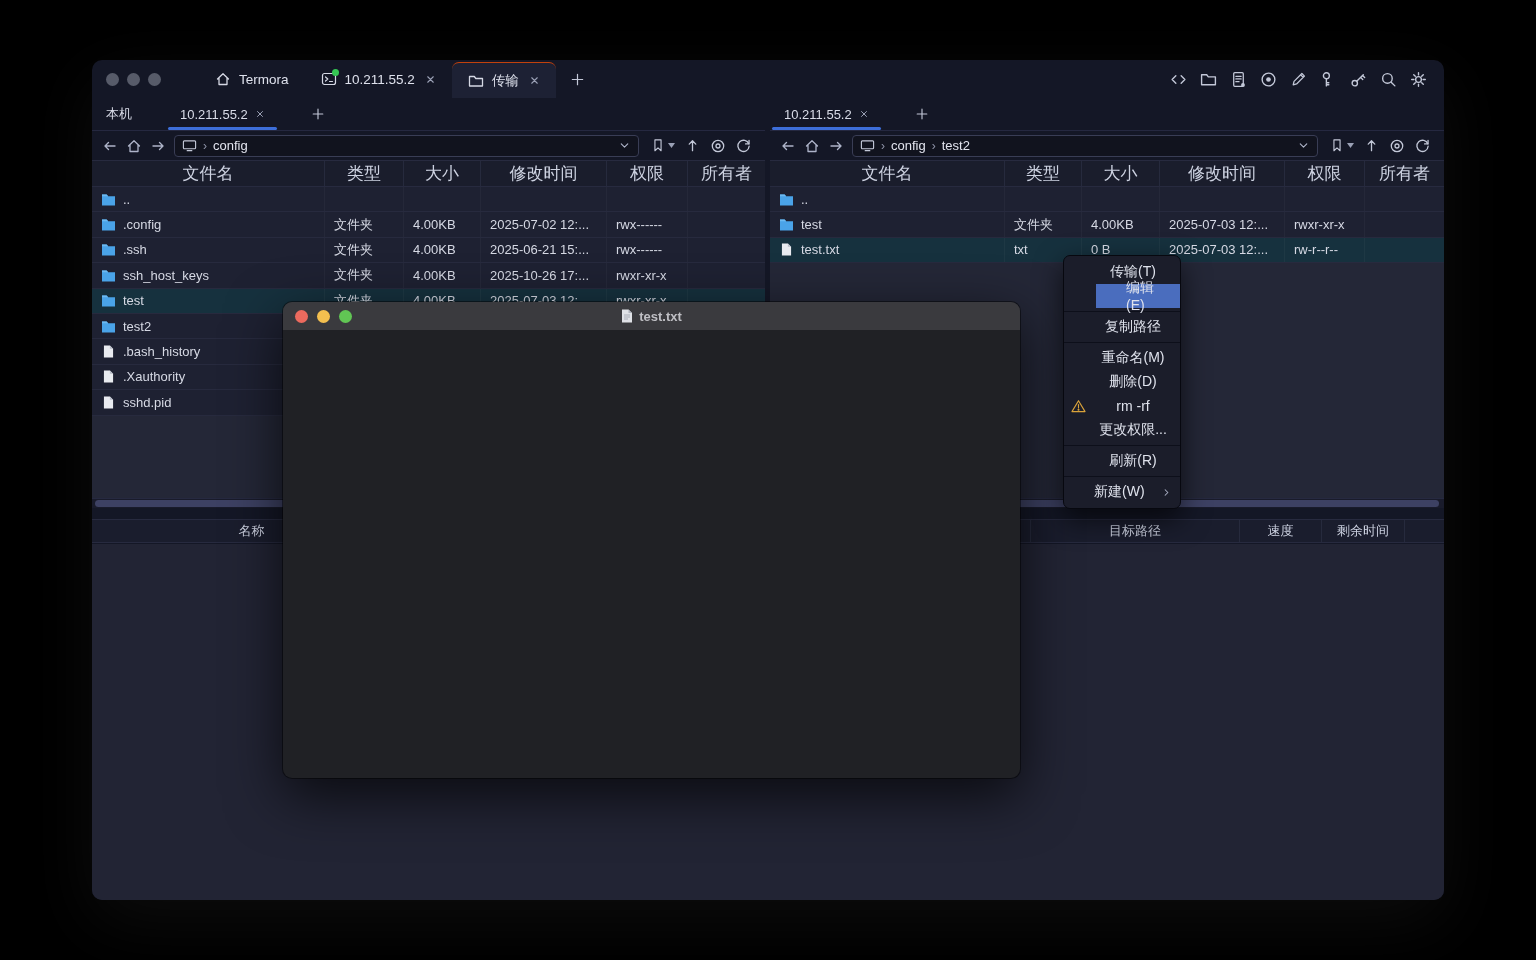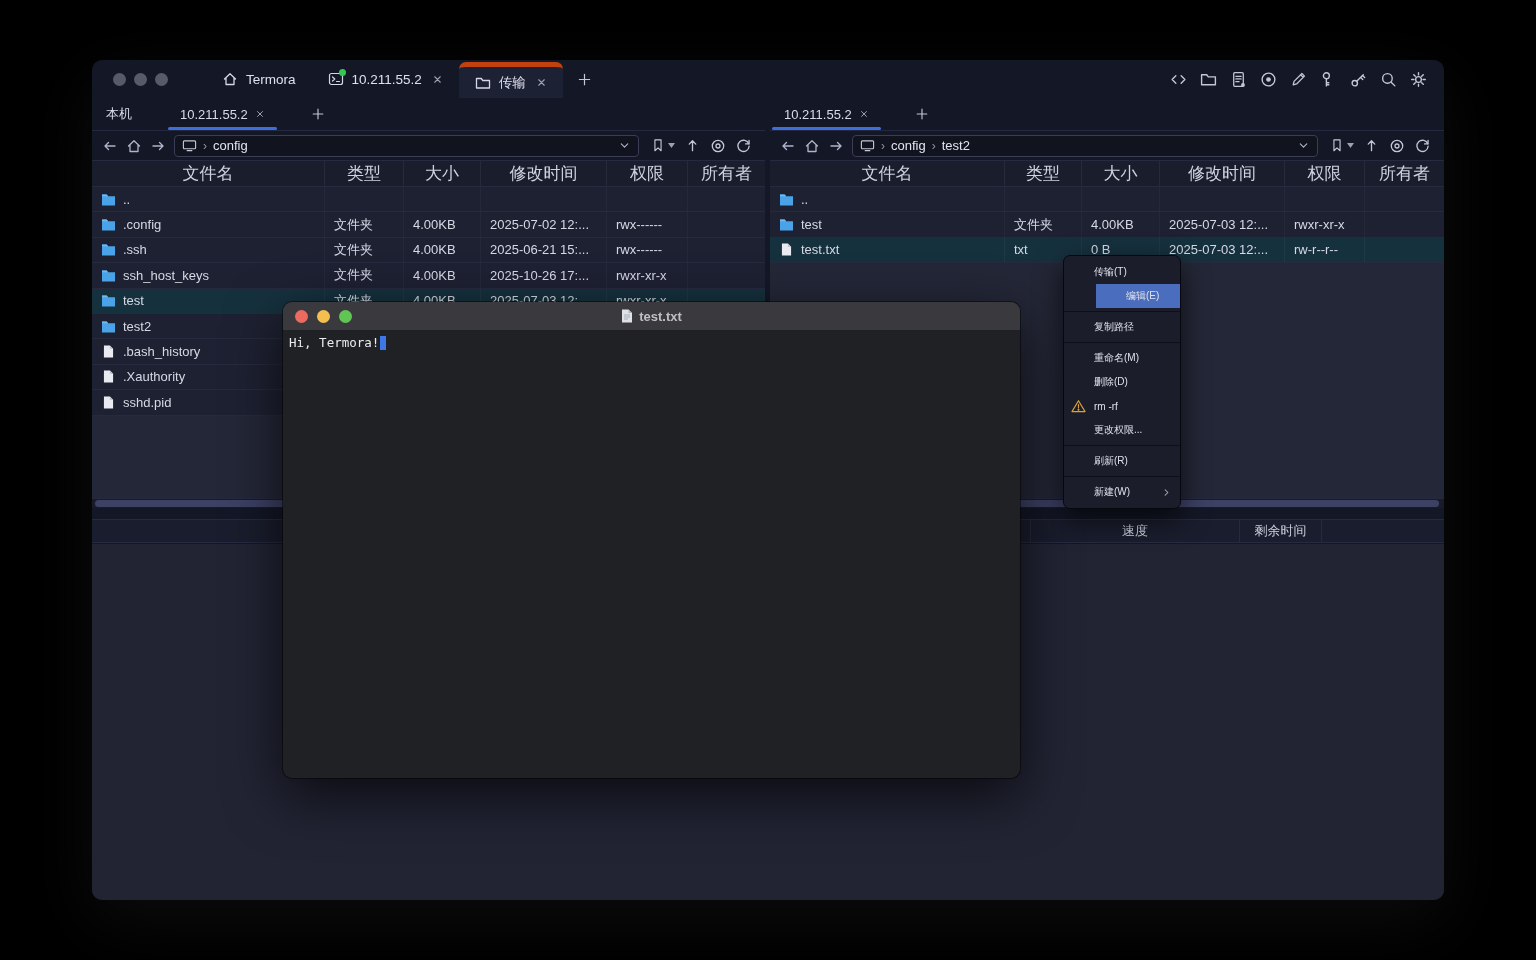"Termora" .titlebar { left: 7px -> 0 }
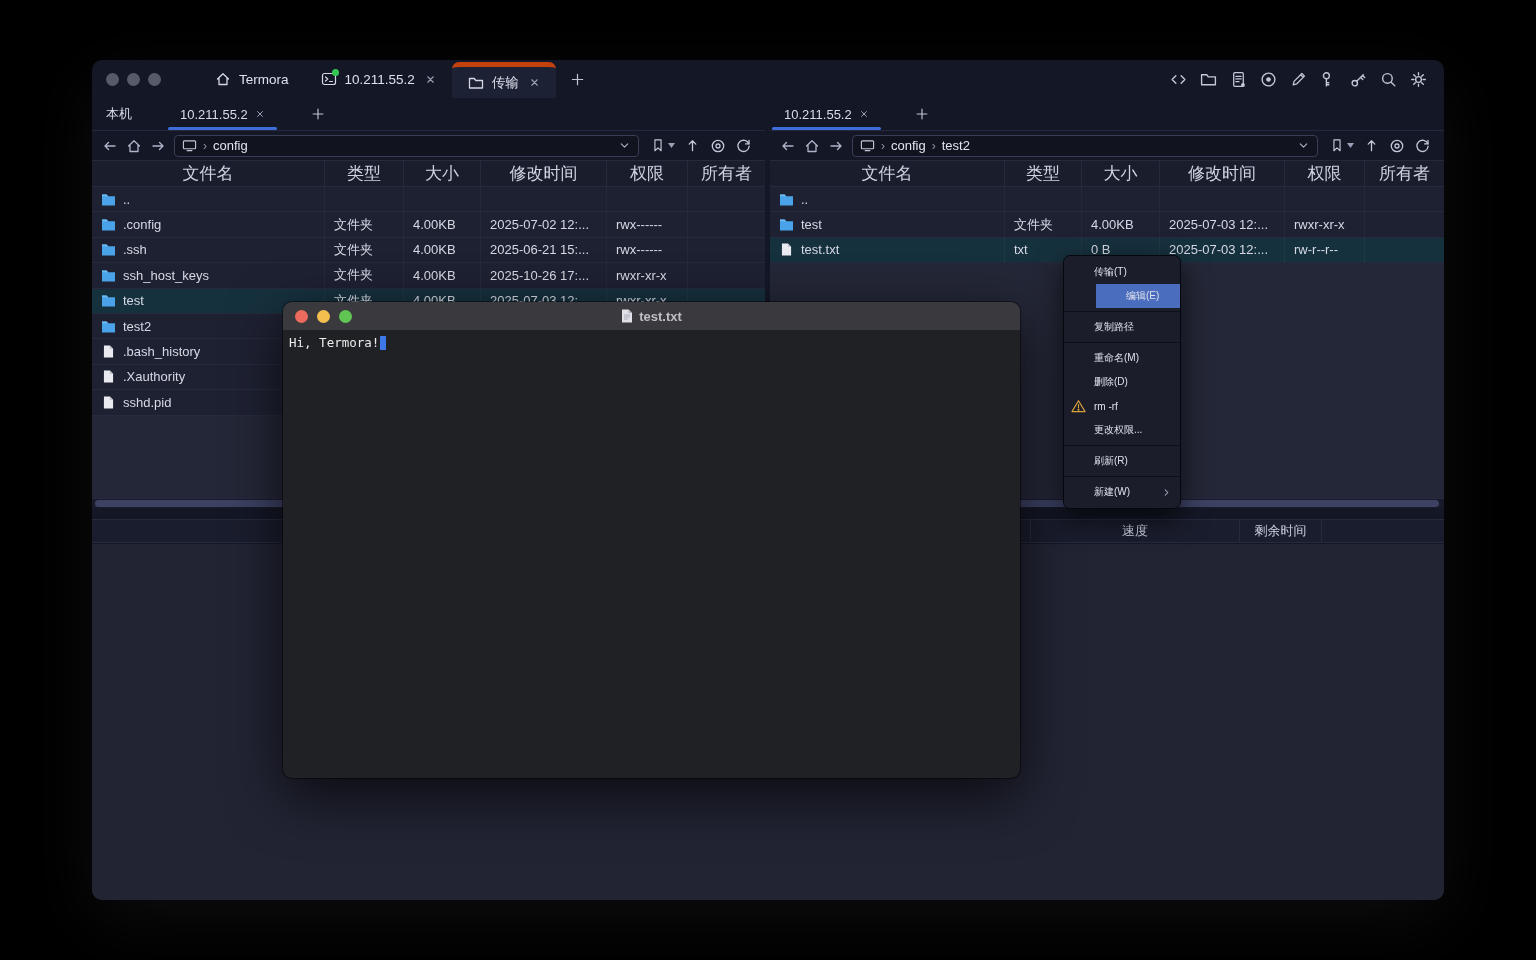"传输" .mtab.active { border-top: 5px solid #c2410c -> 1px solid #c2410c }
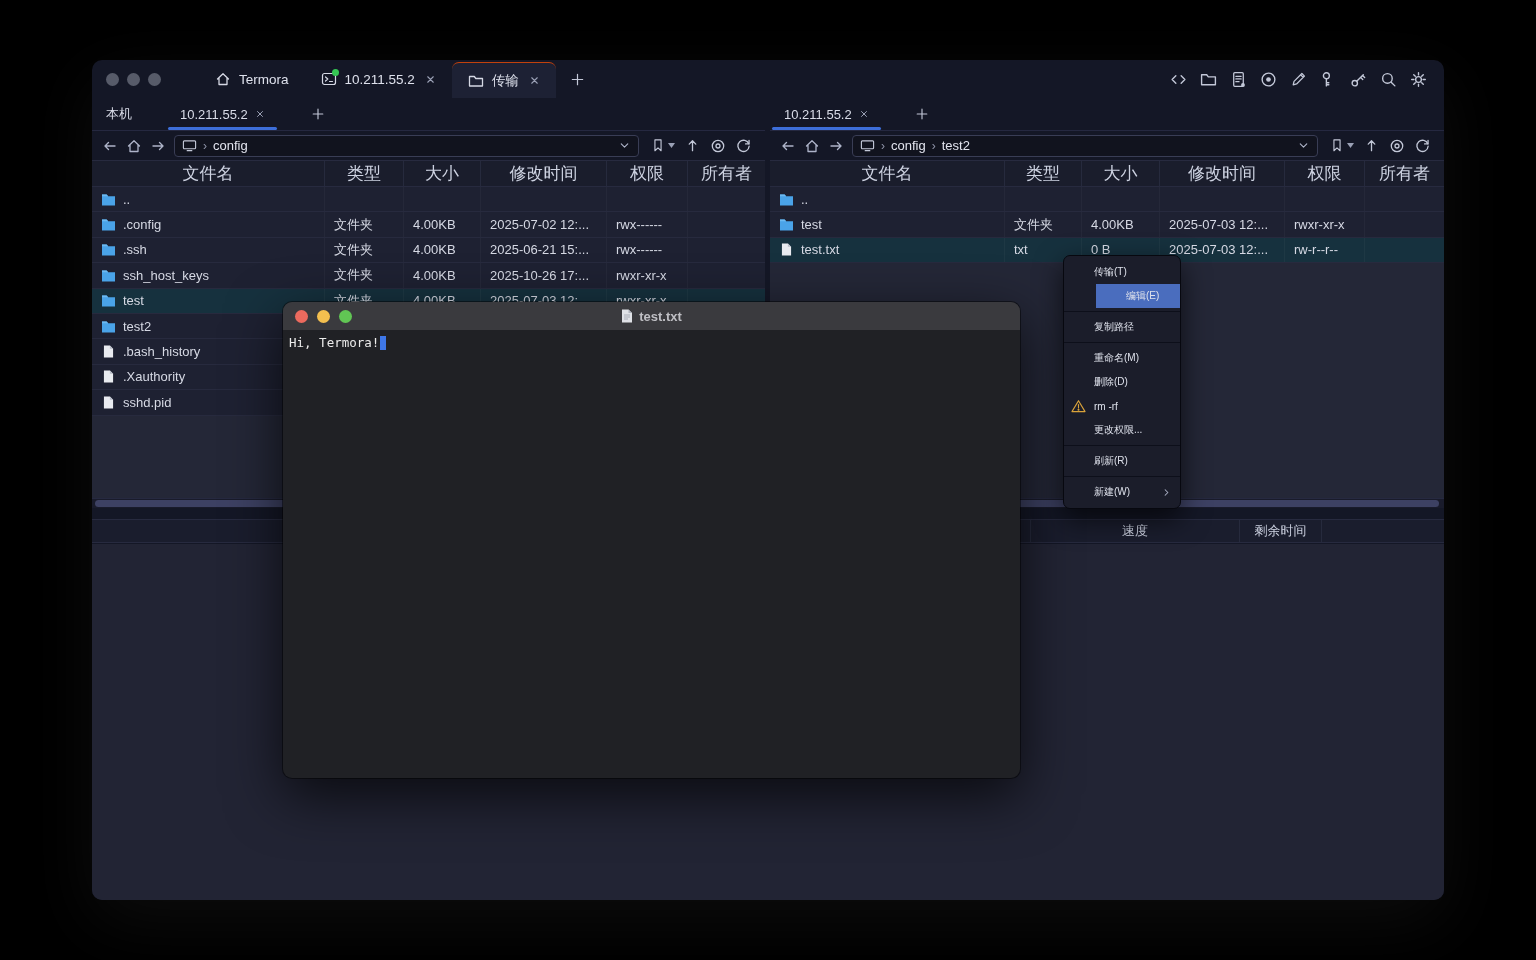"传输(T)" .mi { font-size: 10px -> 14px; justify-content: none -> center }
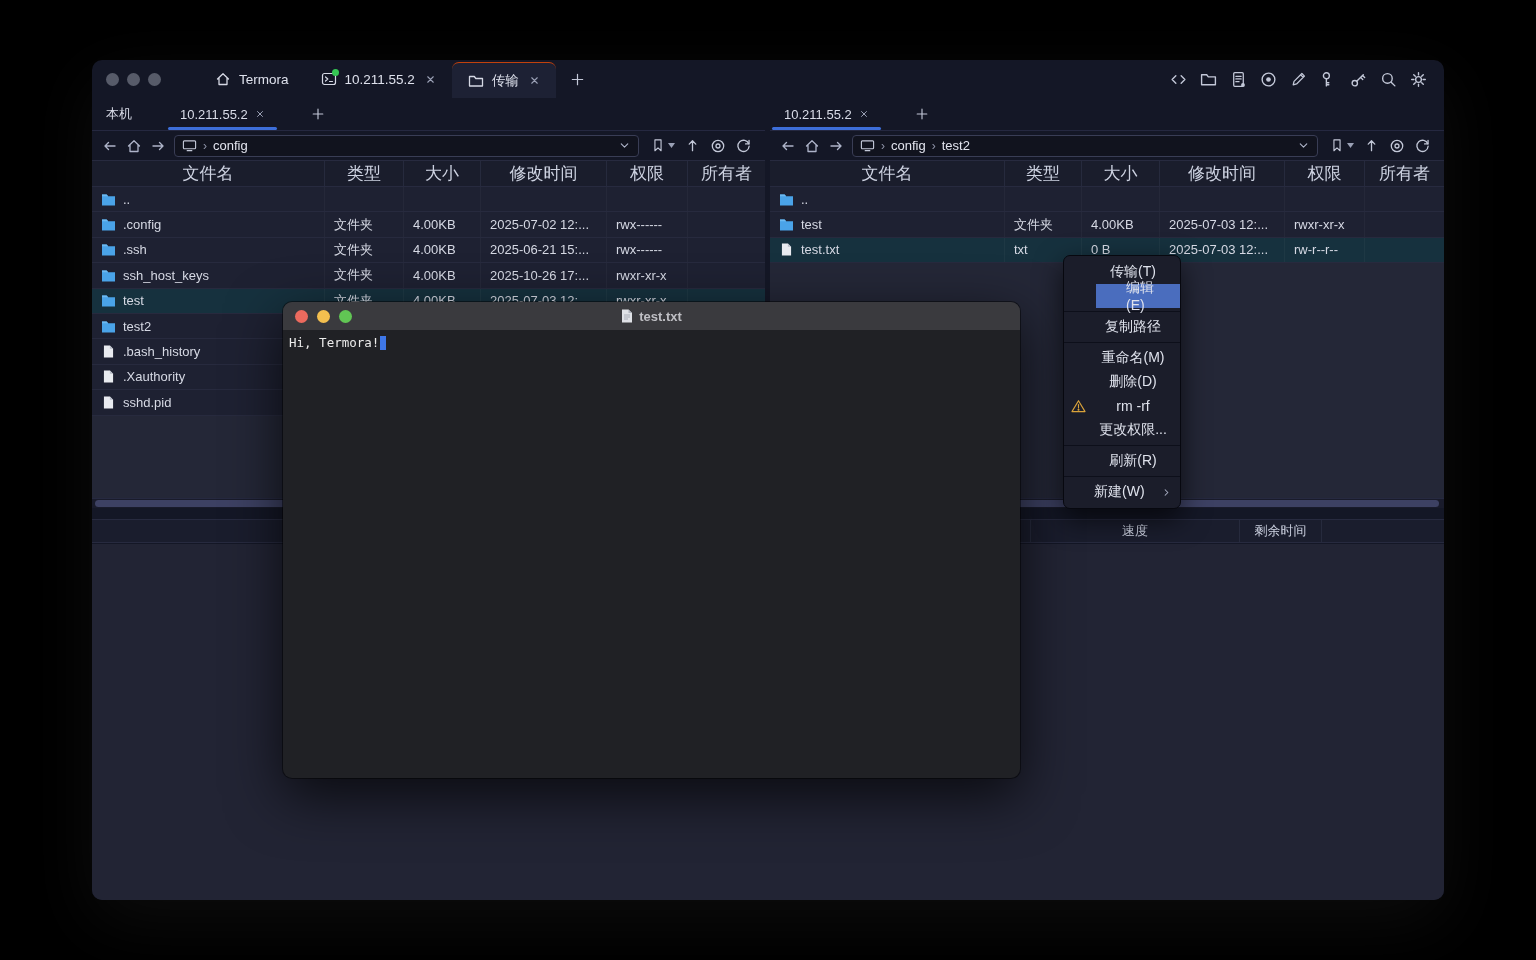"Hi, Termora!" div.ed-content { html: <div> <span>Hi, Termora!</span><span></span> </div> -> none }
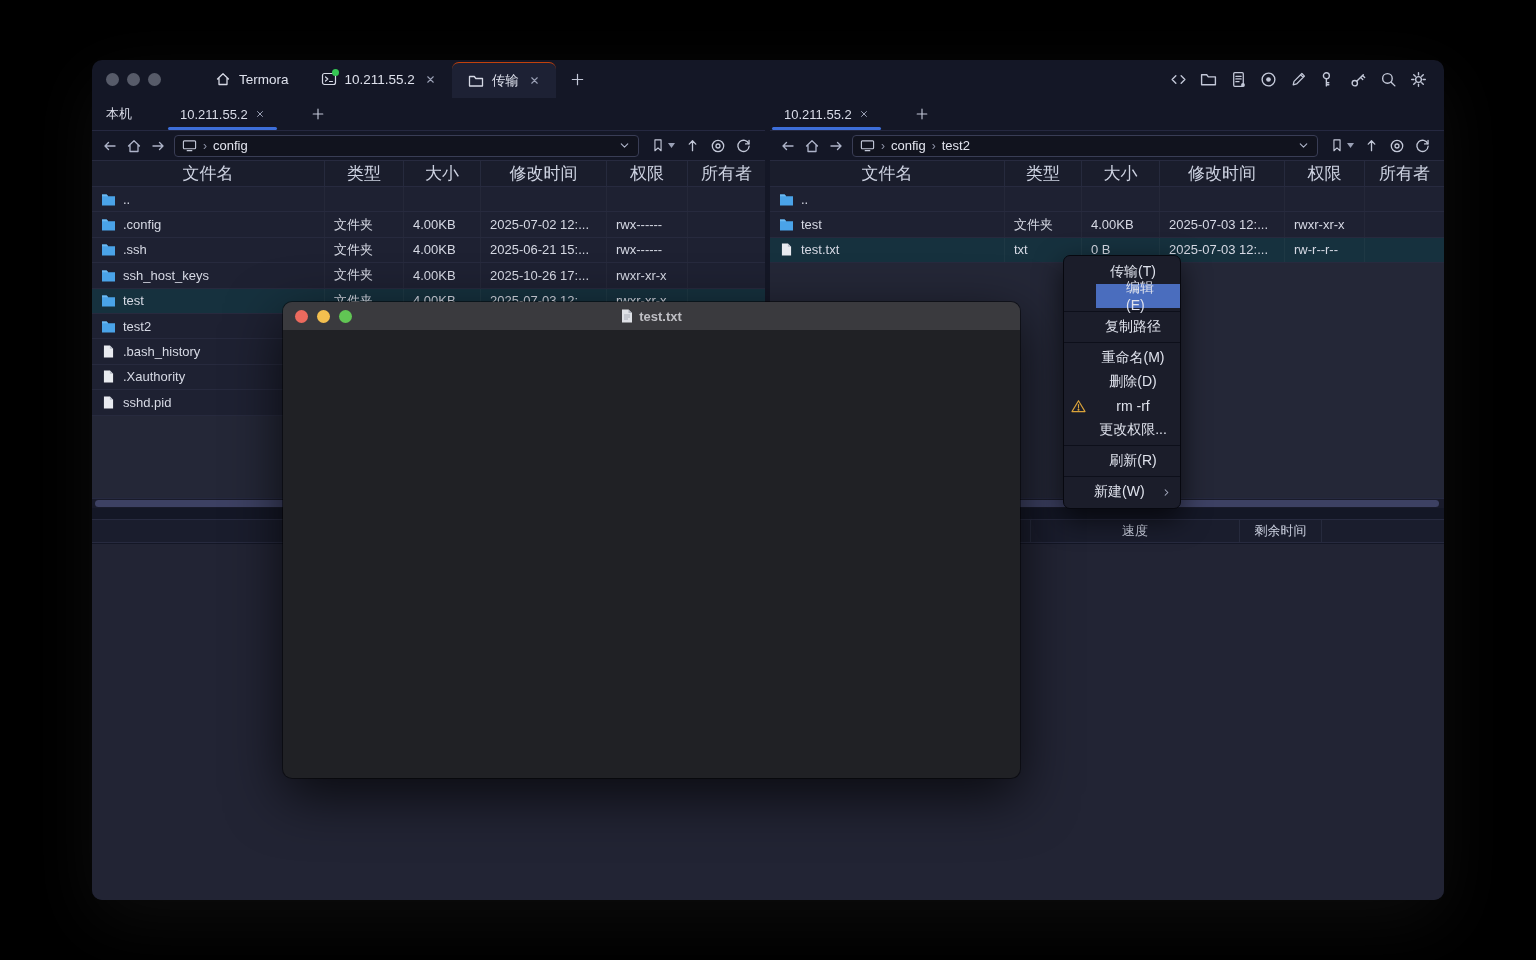"名称" div { html: none -> <div>名称</div> }
